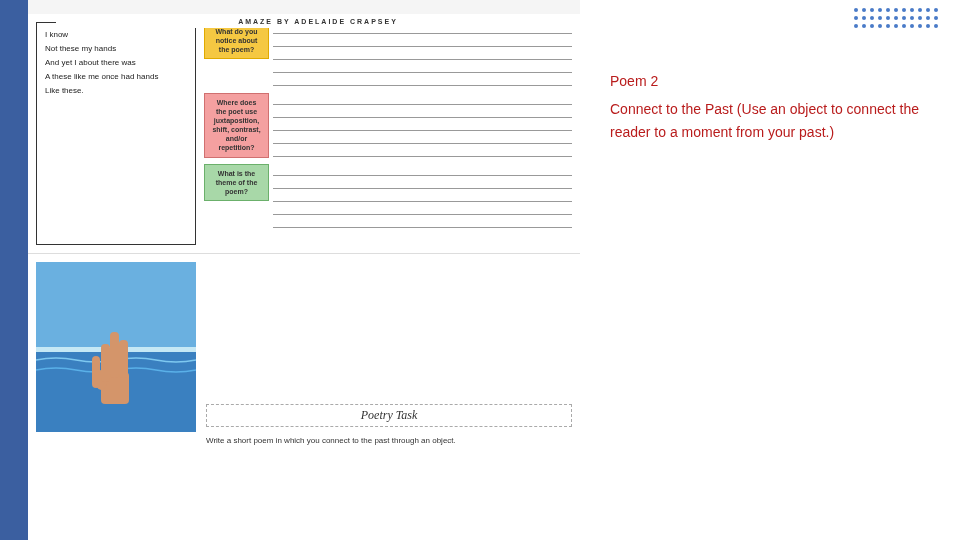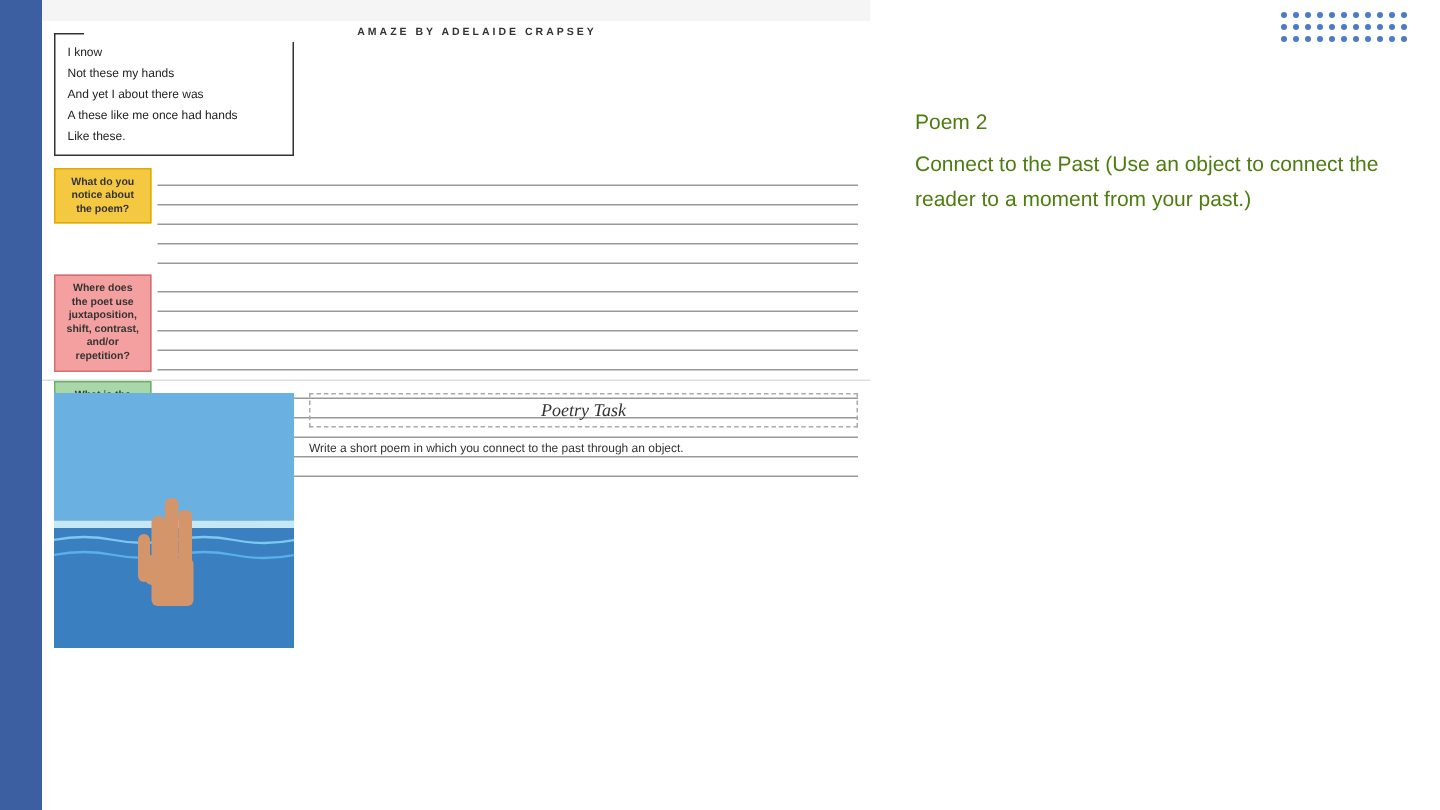"I know" .top-section { flex-direction: column -> row }
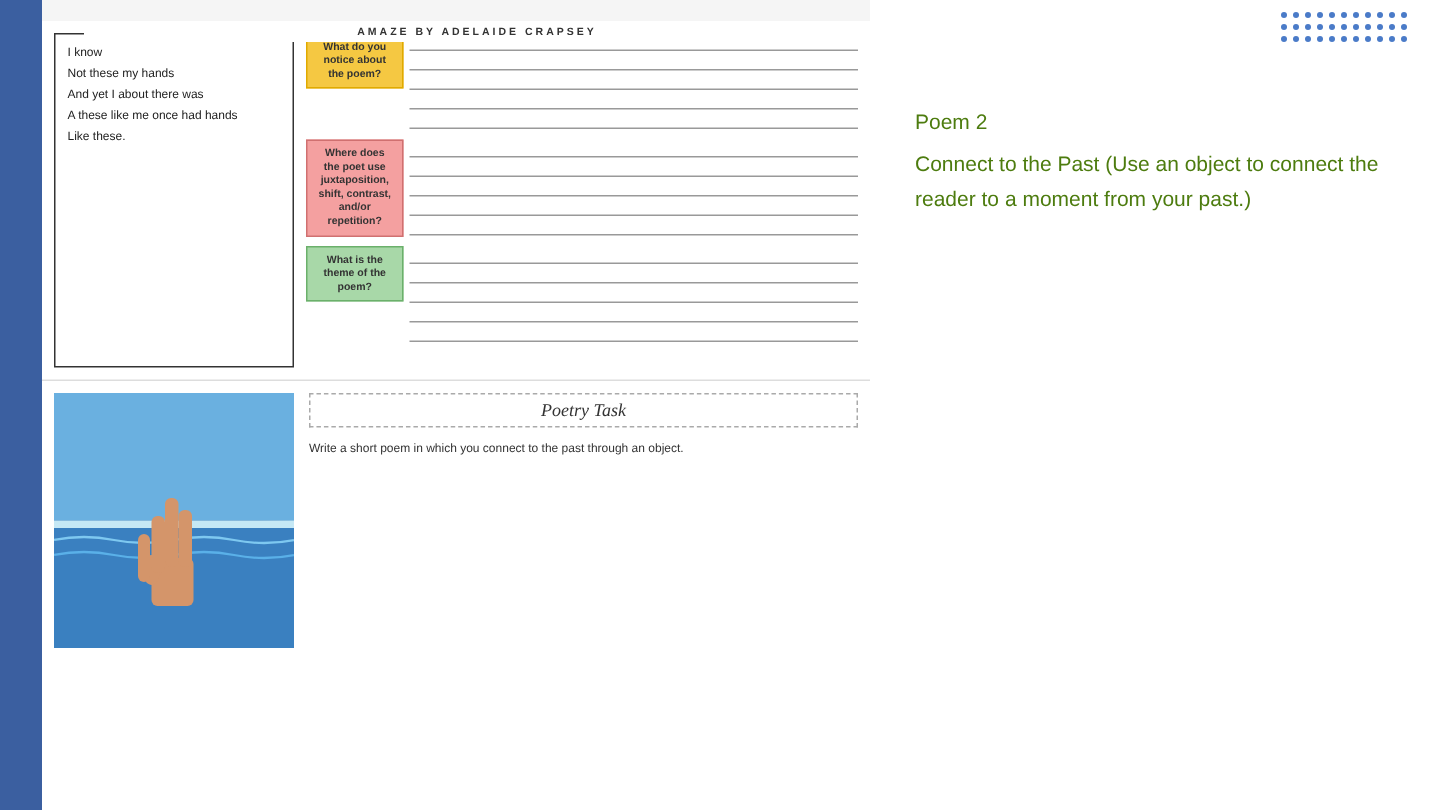"Poem 2" .poem-desc { color: #4d7c0f -> #b91c1c }
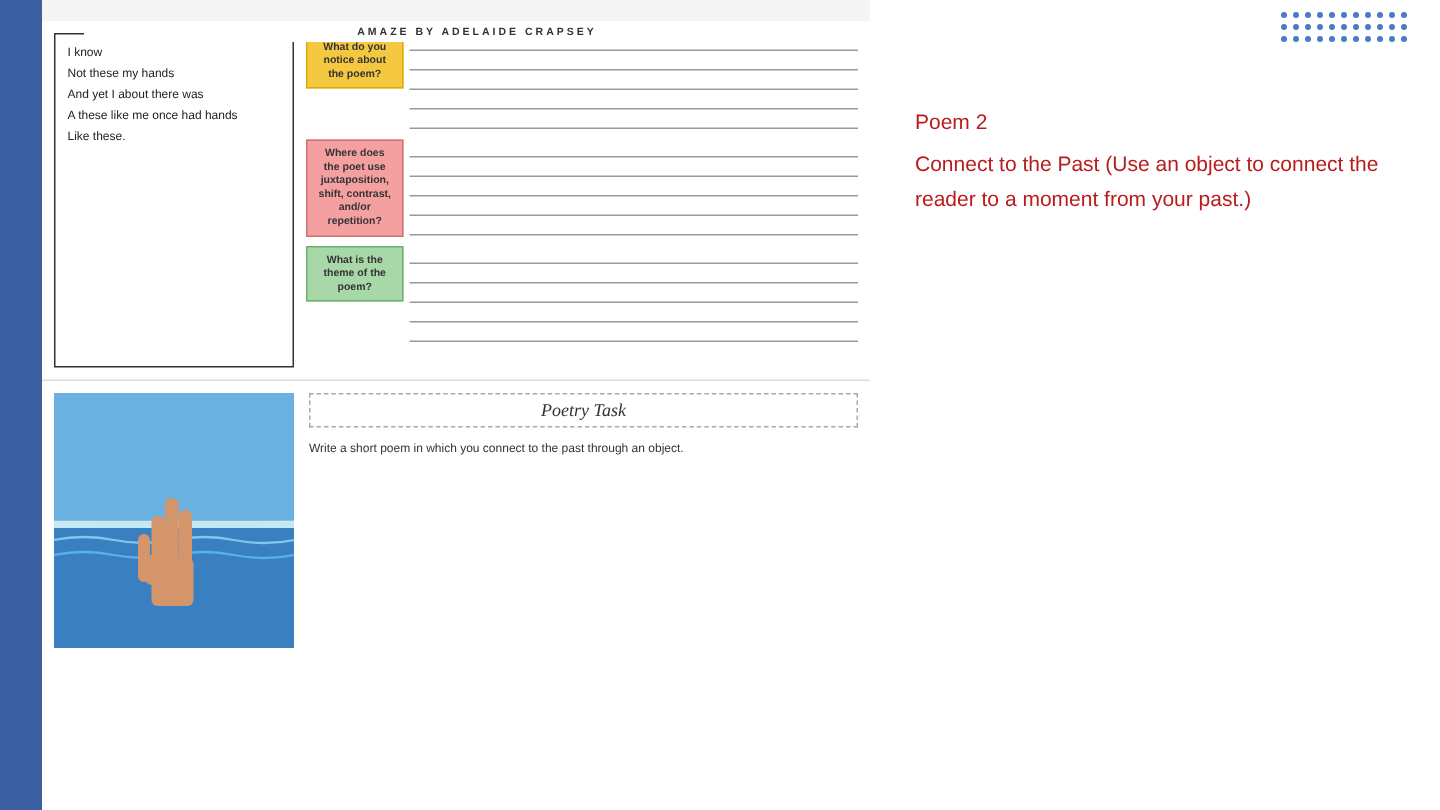"Poetry Task" .task-text-col { justify-content: none -> flex-end }
